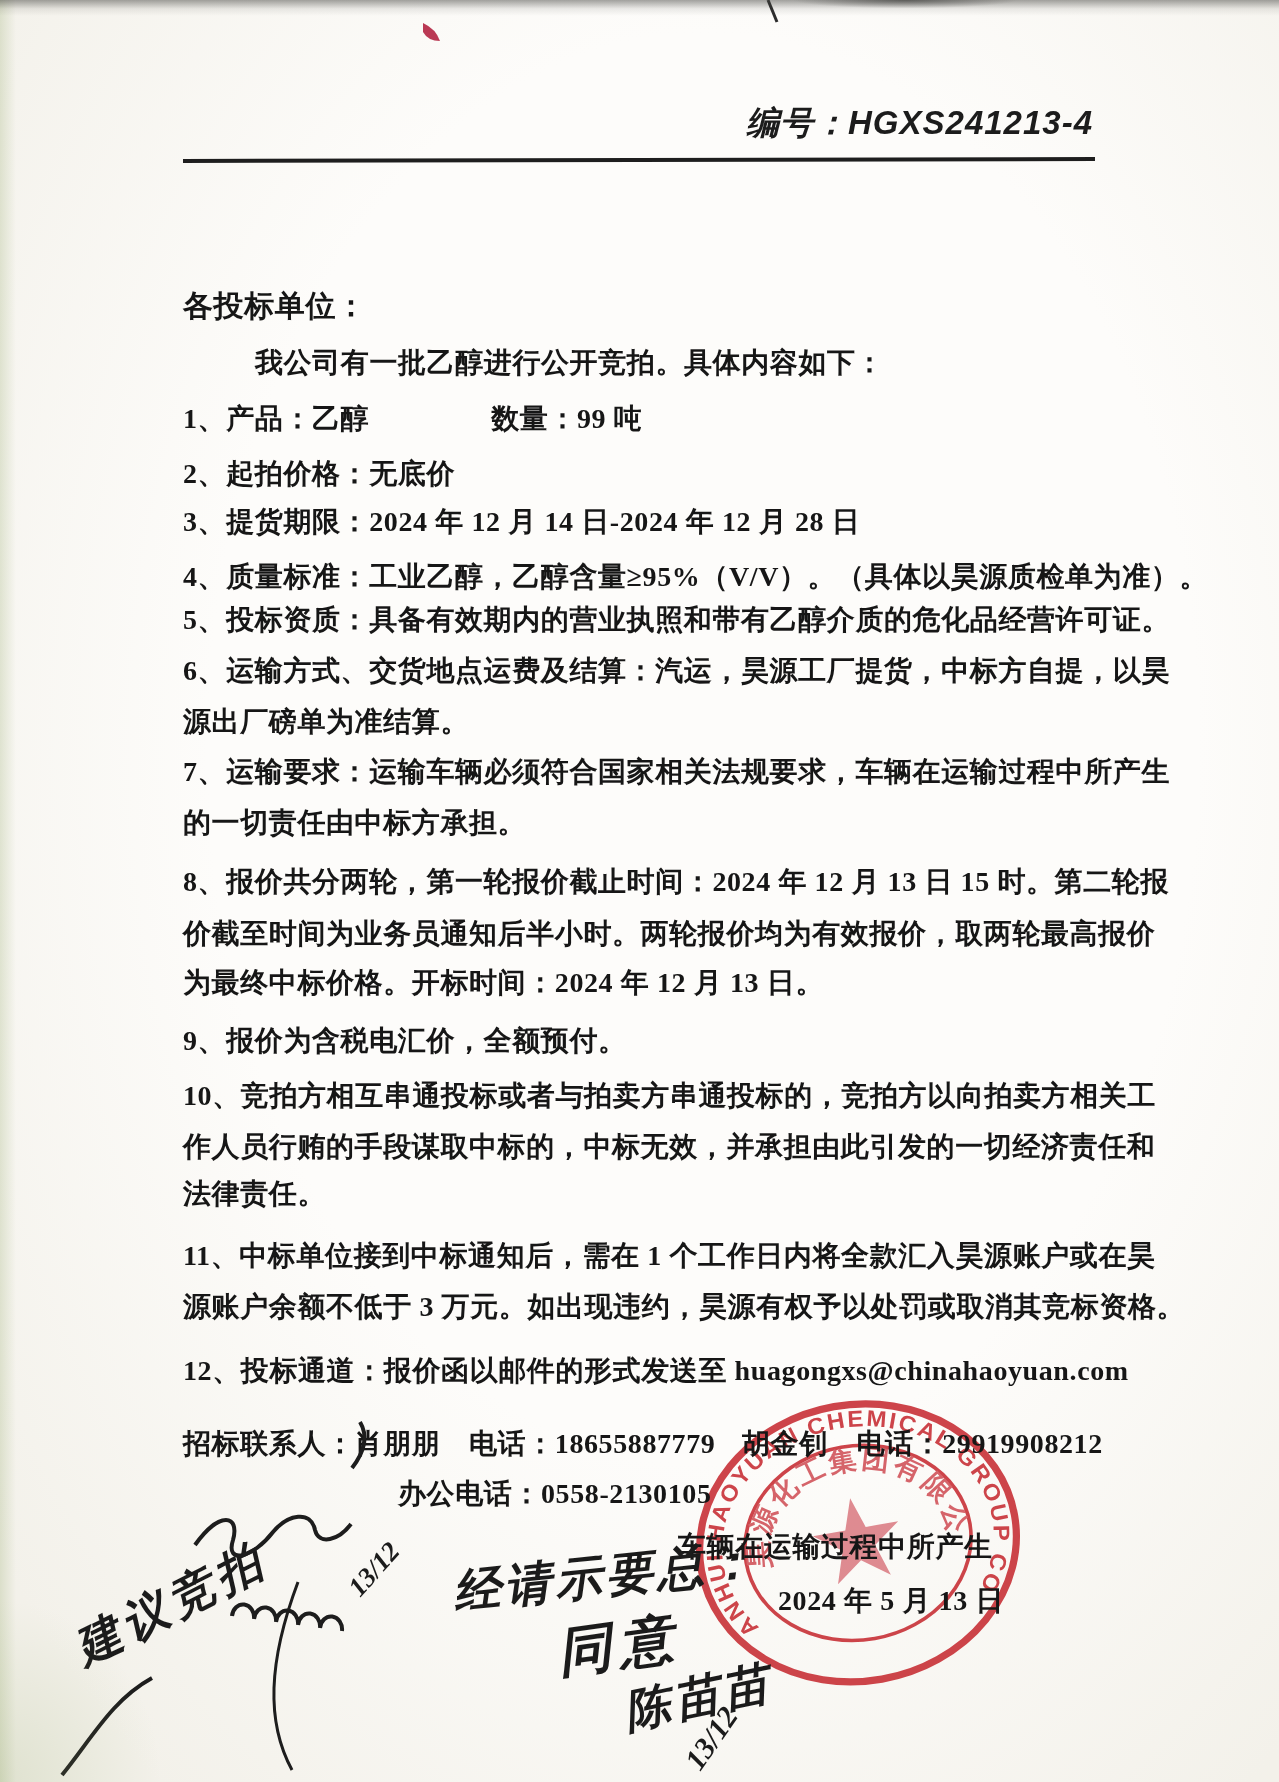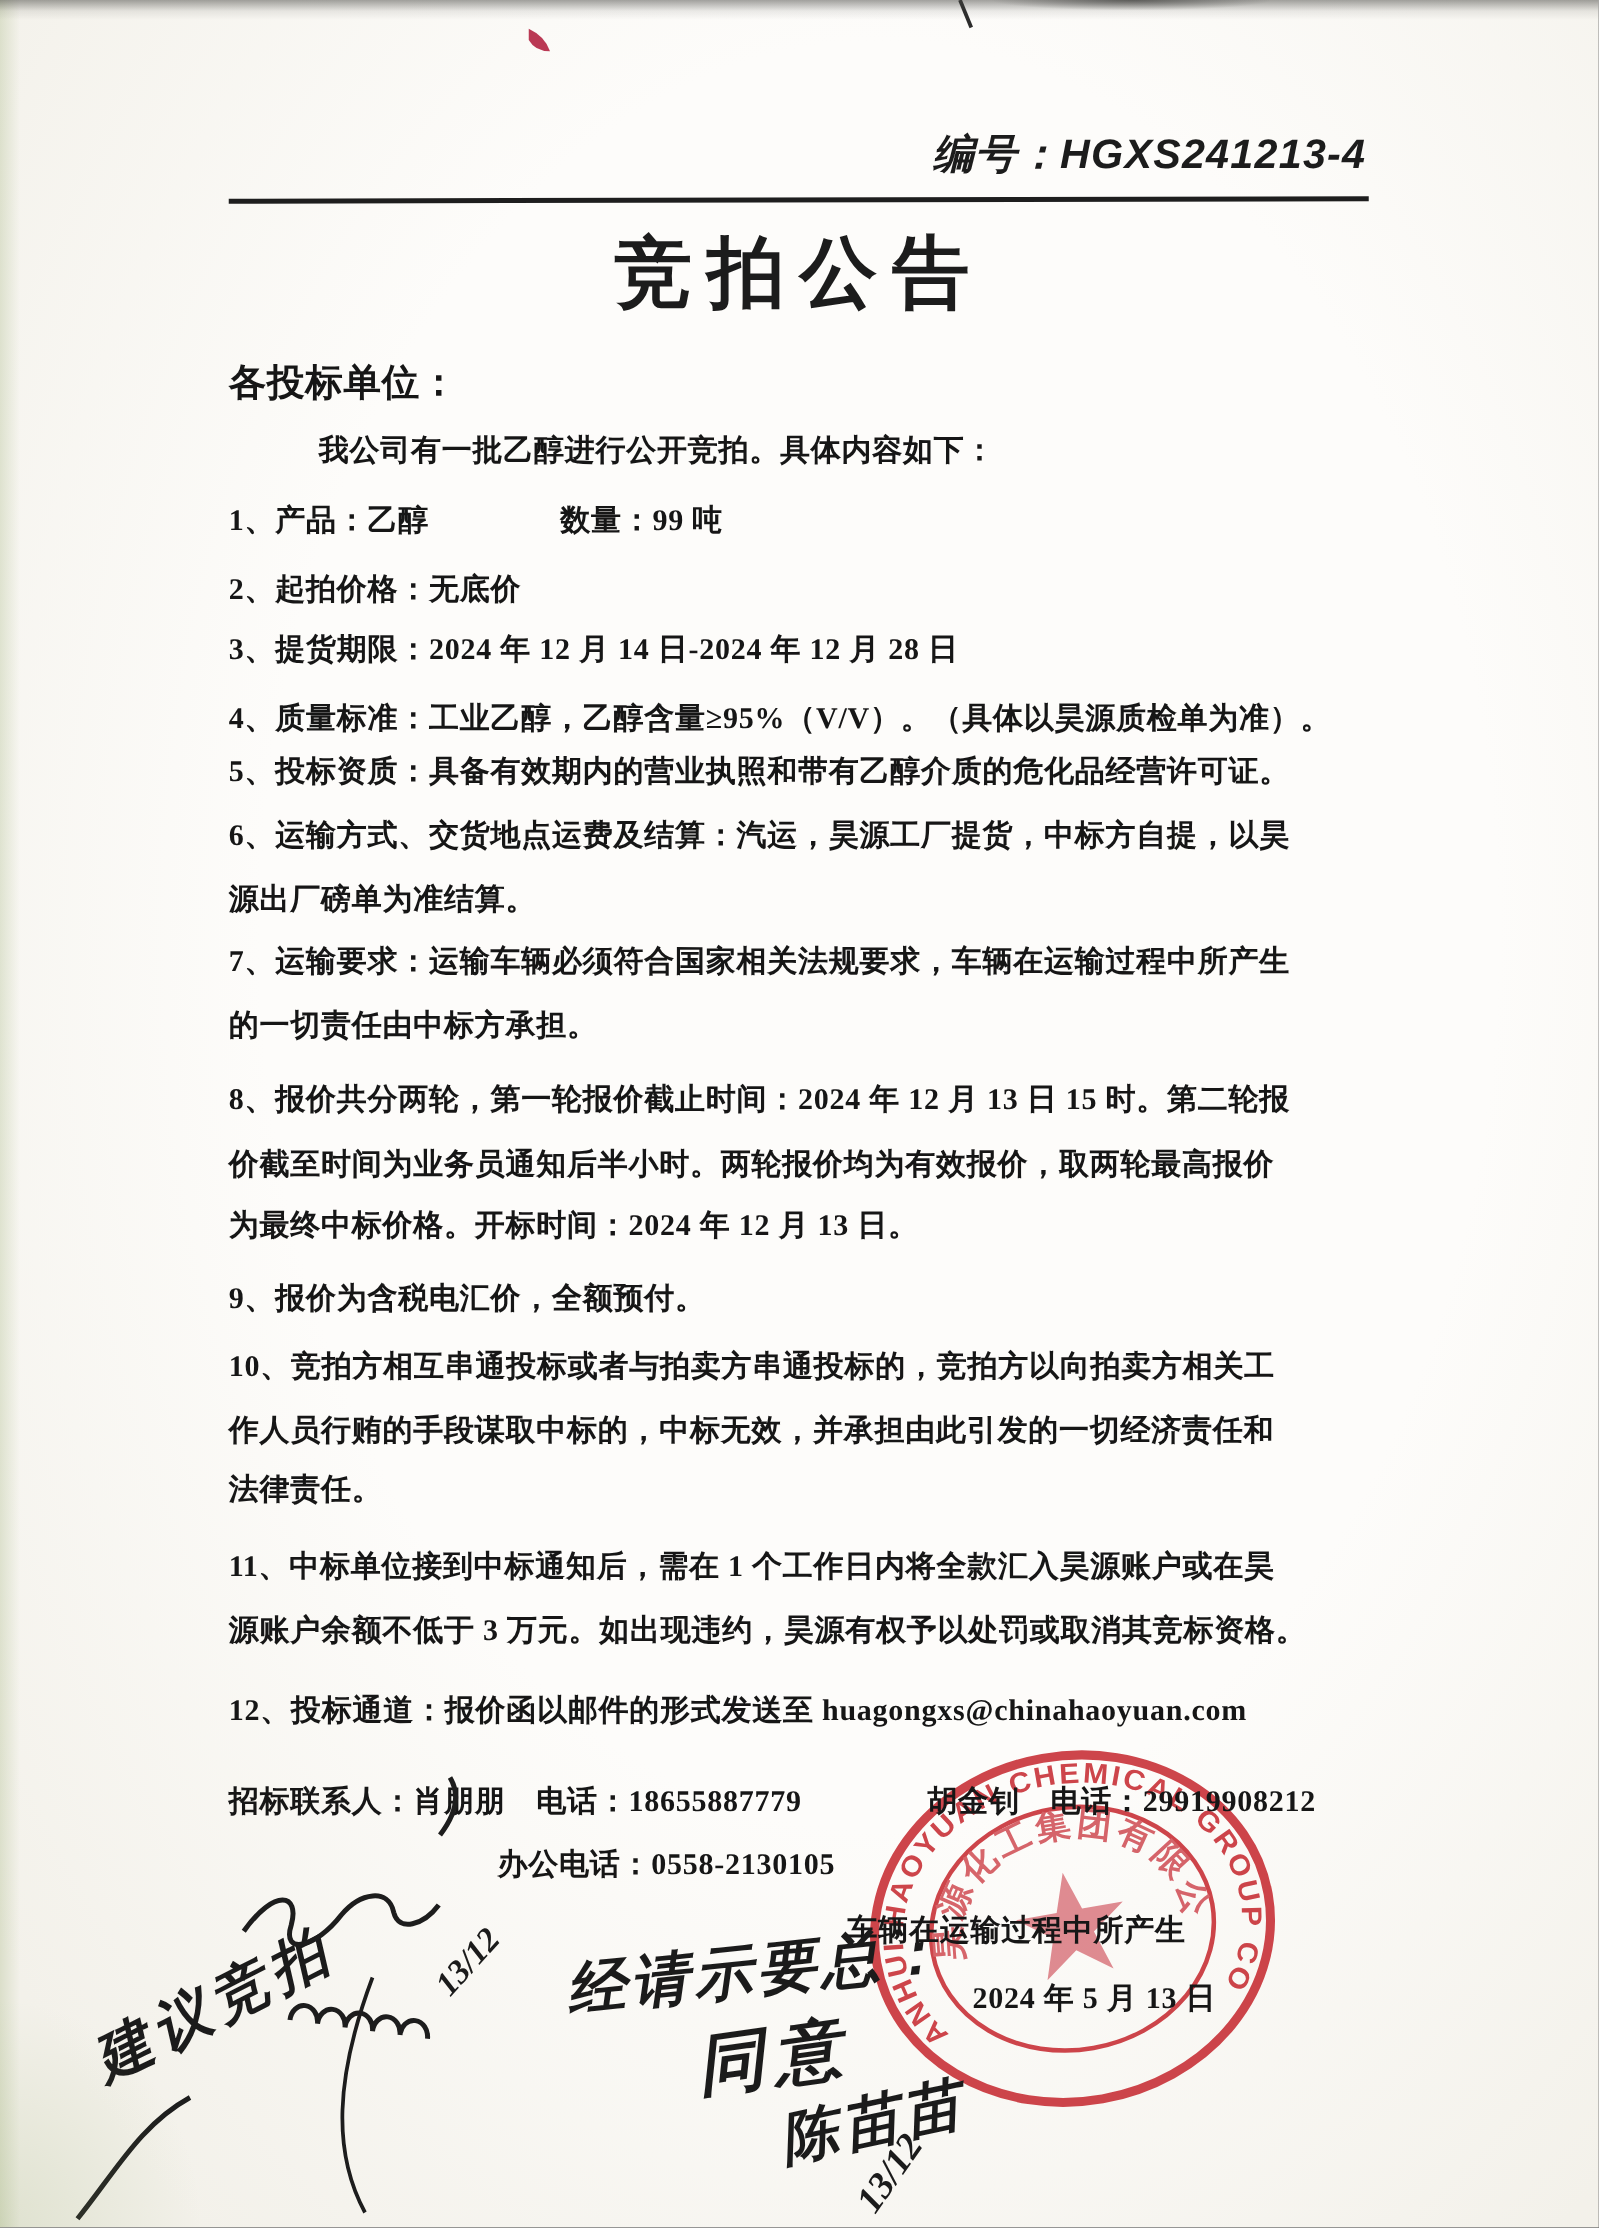"竞拍公告" div.abs { html: <div>竞拍公告</div> -> none }
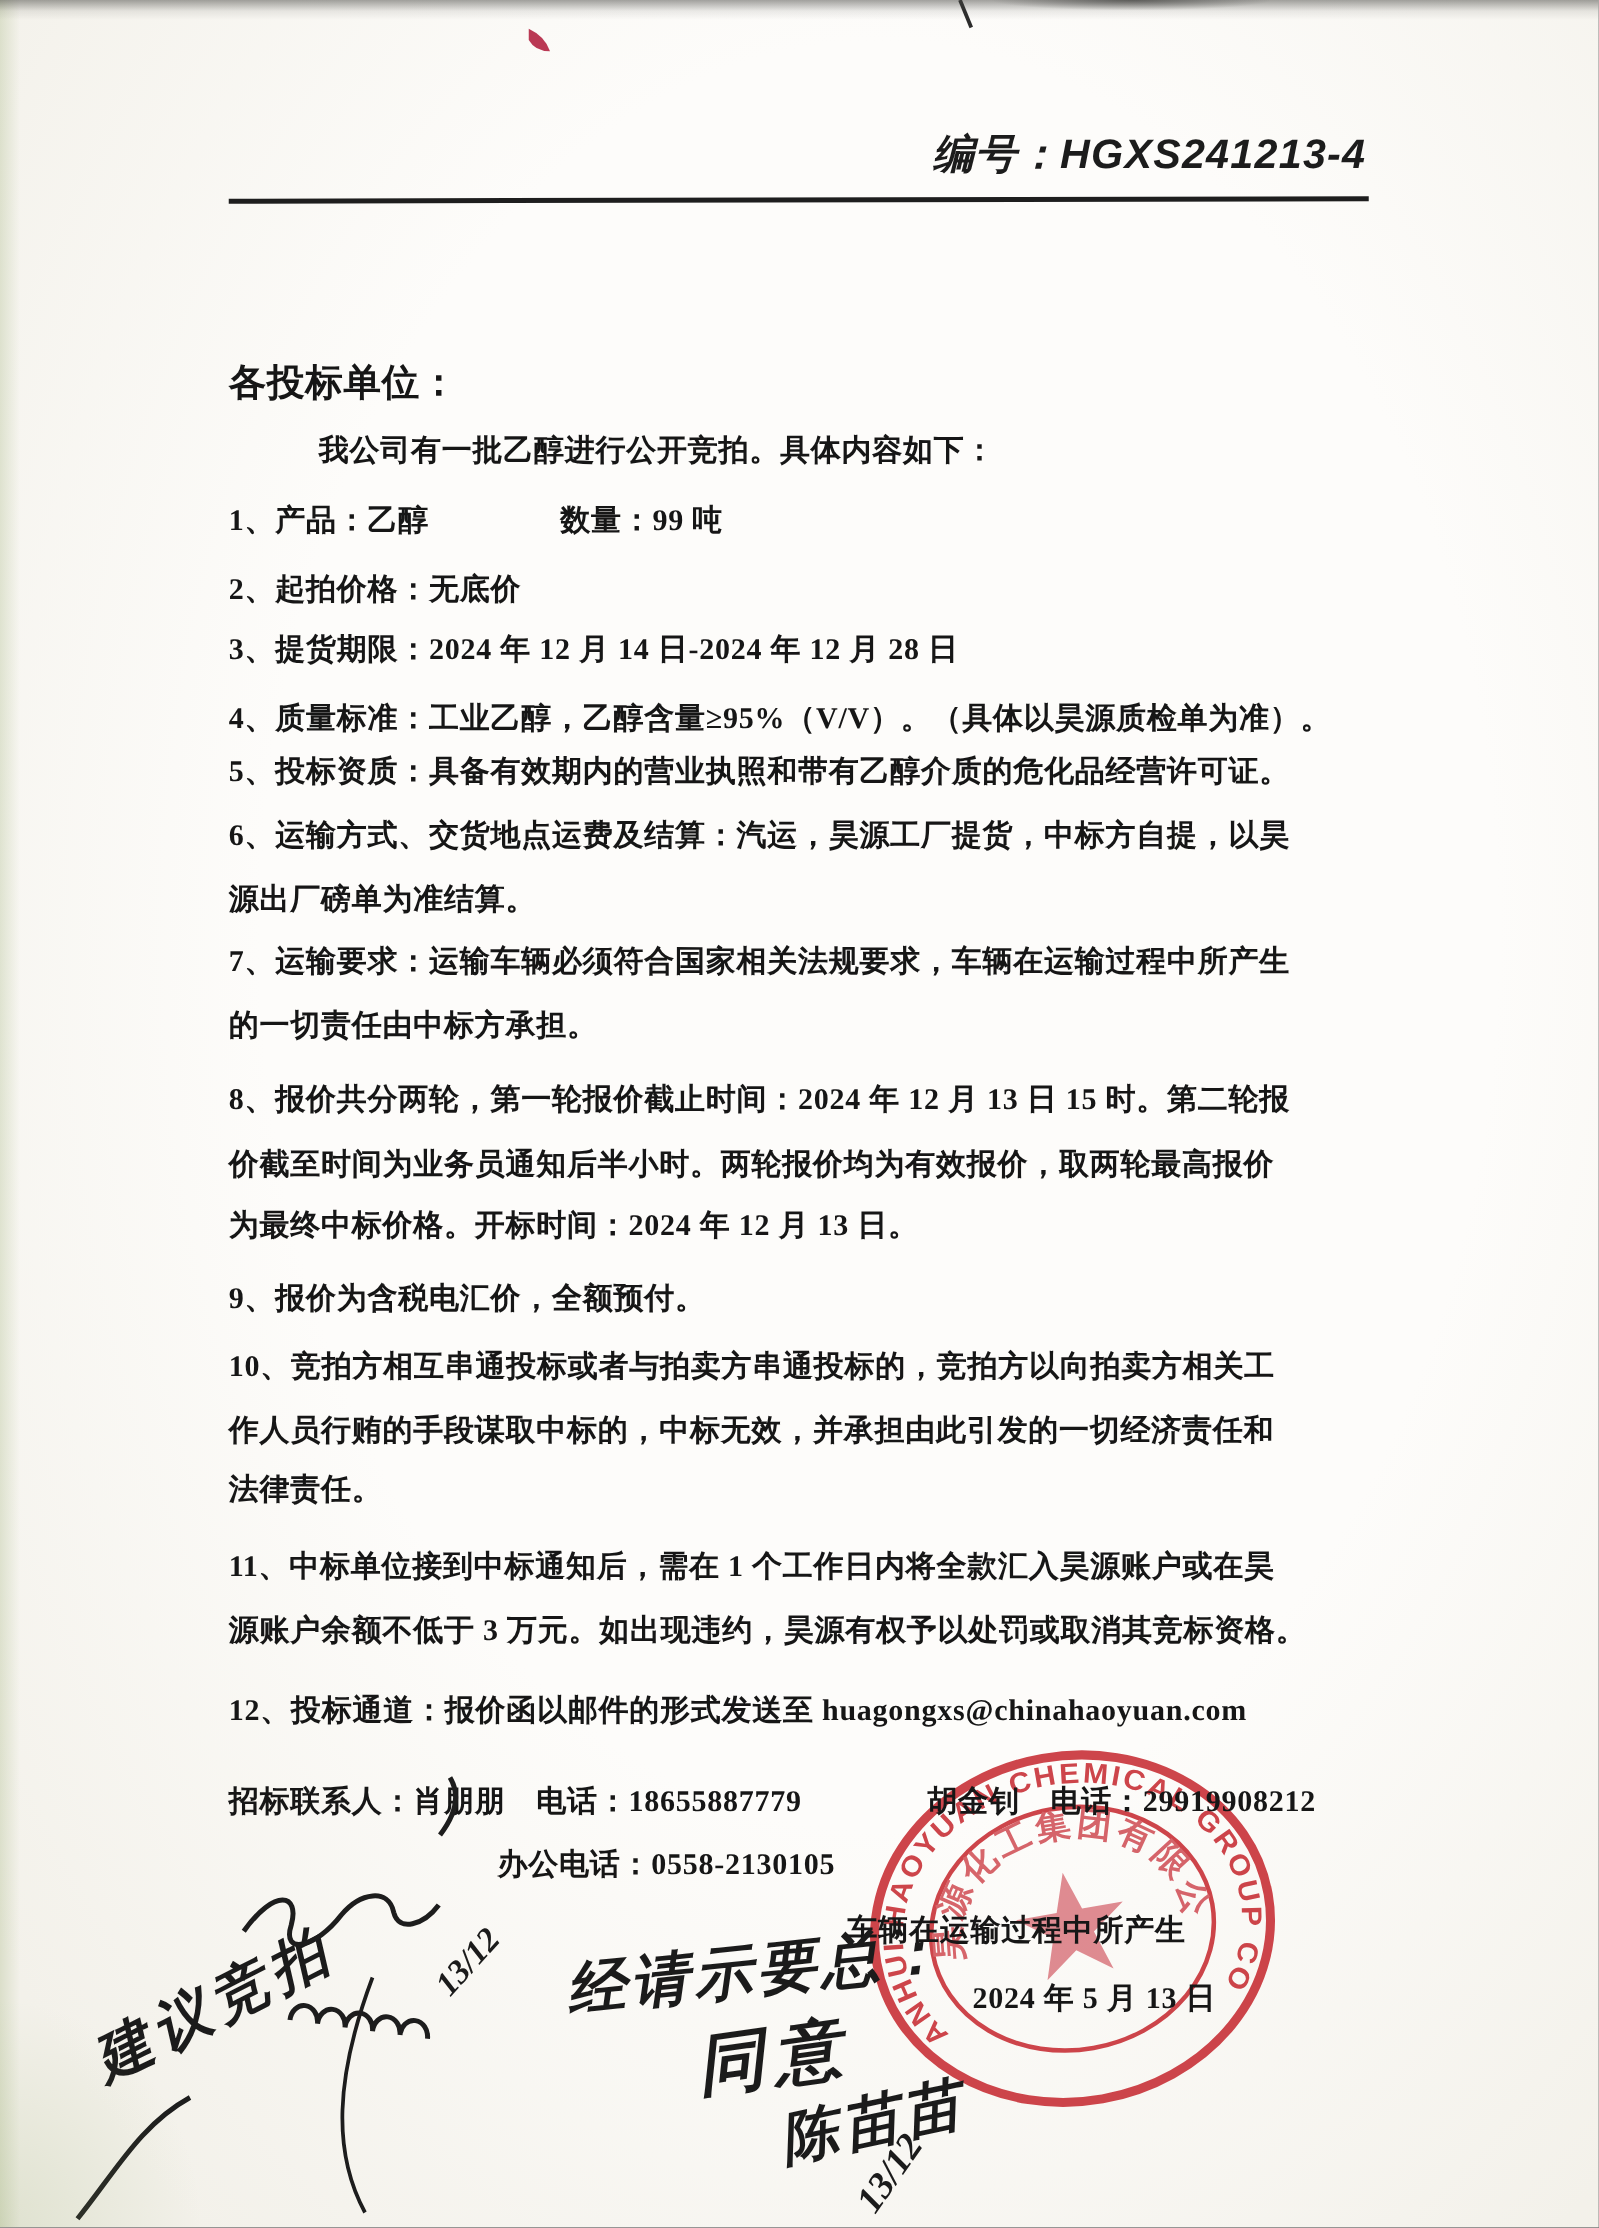"我公司有一批乙醇进行公开竞拍。具体内容如下：" .line { font-size: 24px -> 28px }
